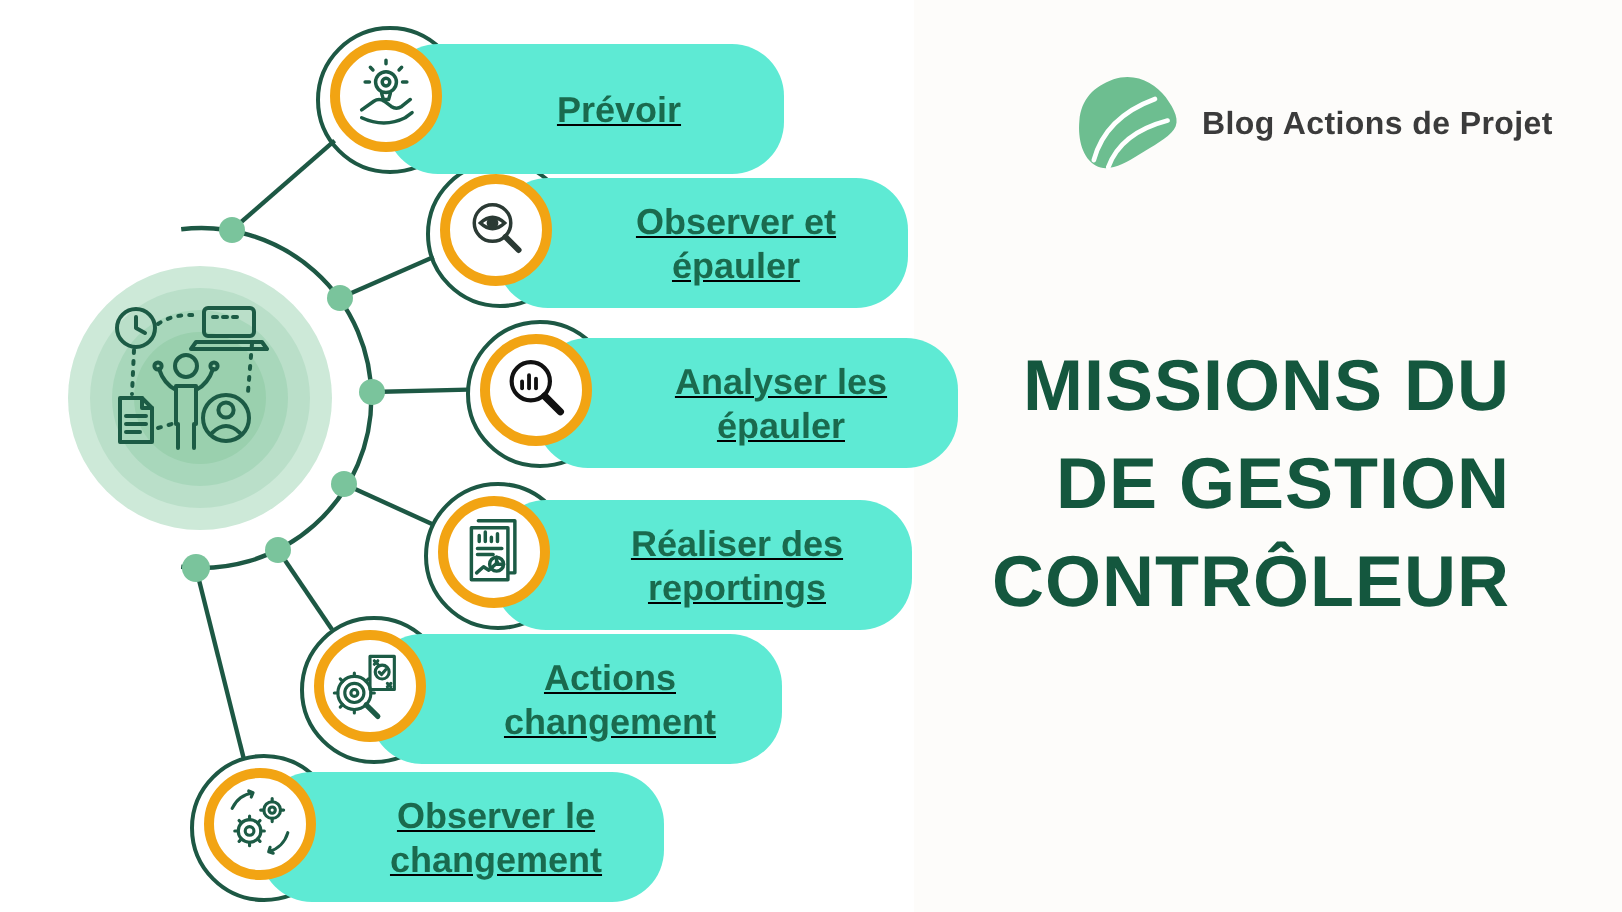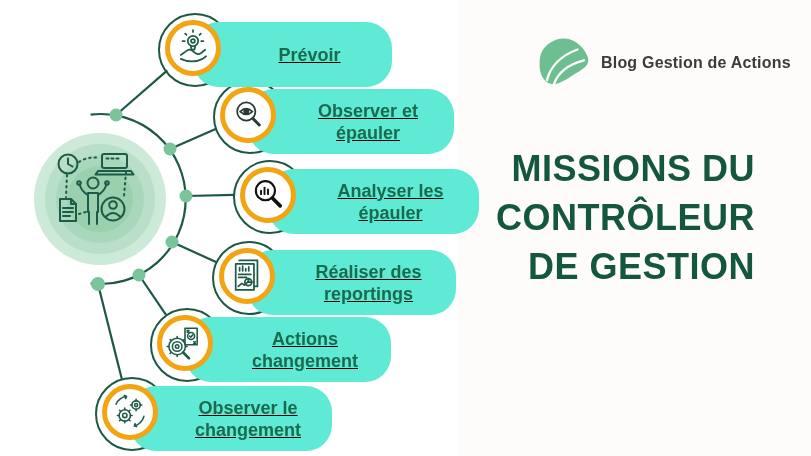"Blog Gestion de Actions" span.brand-text { text: Gestion de Actions -> Actions de Projet }
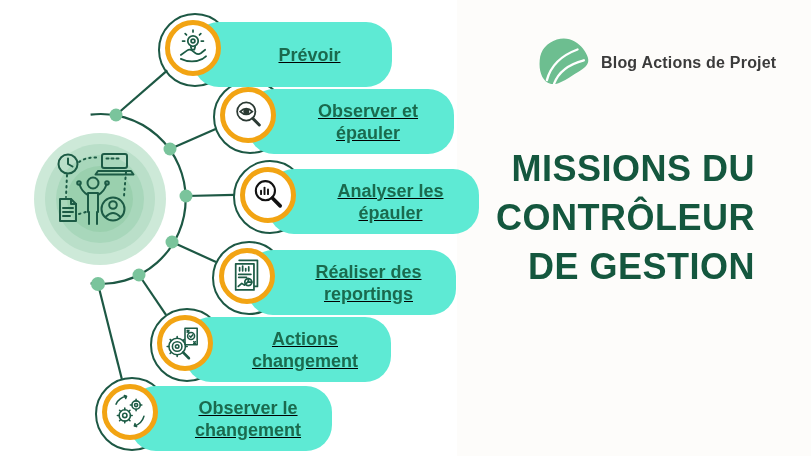"MISSIONS DU" .title { top: 144px -> 168px }
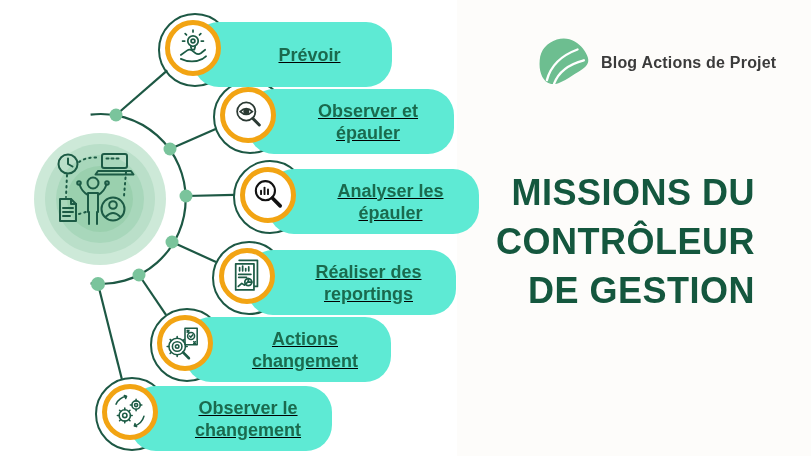"CONTRÔLEUR" span { order: before "DE GESTION" -> after "DE GESTION" }
